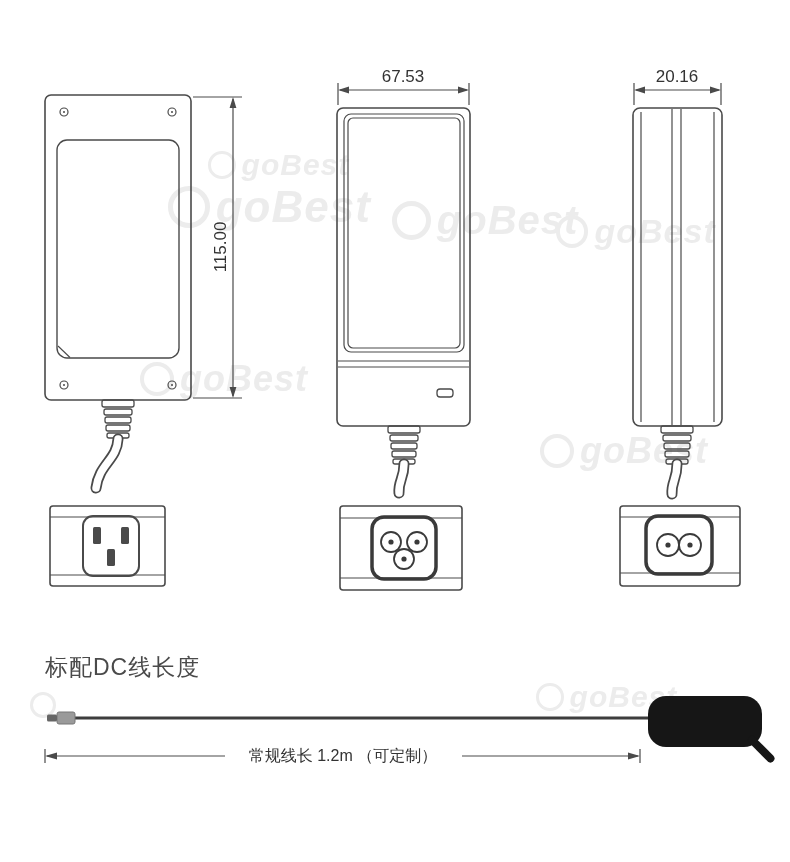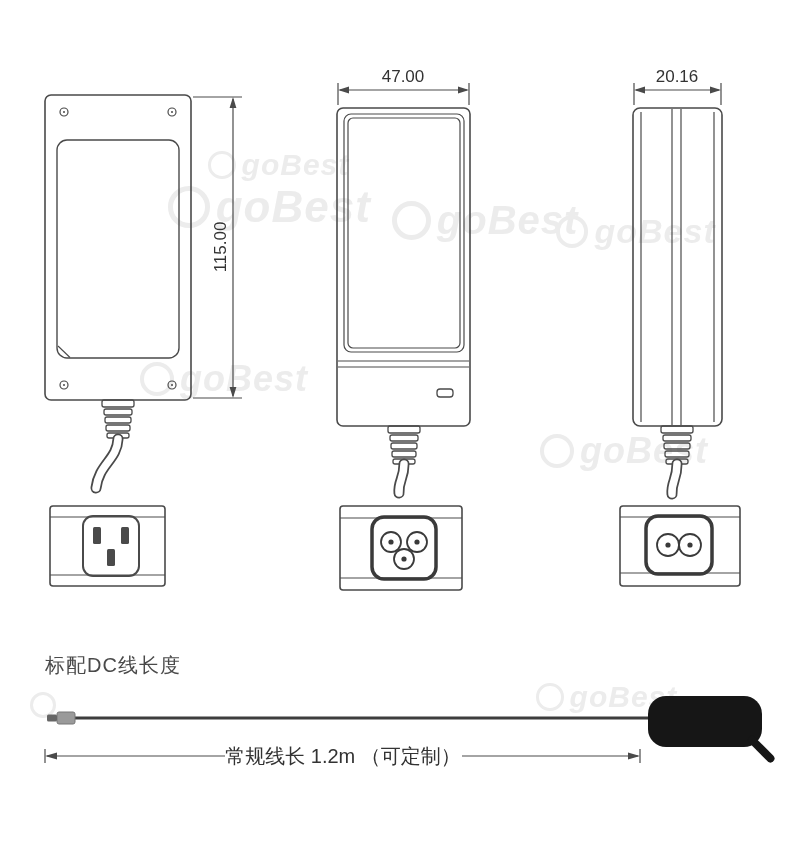"47.00" span.dim-label { text: 47.00 -> 67.53 }
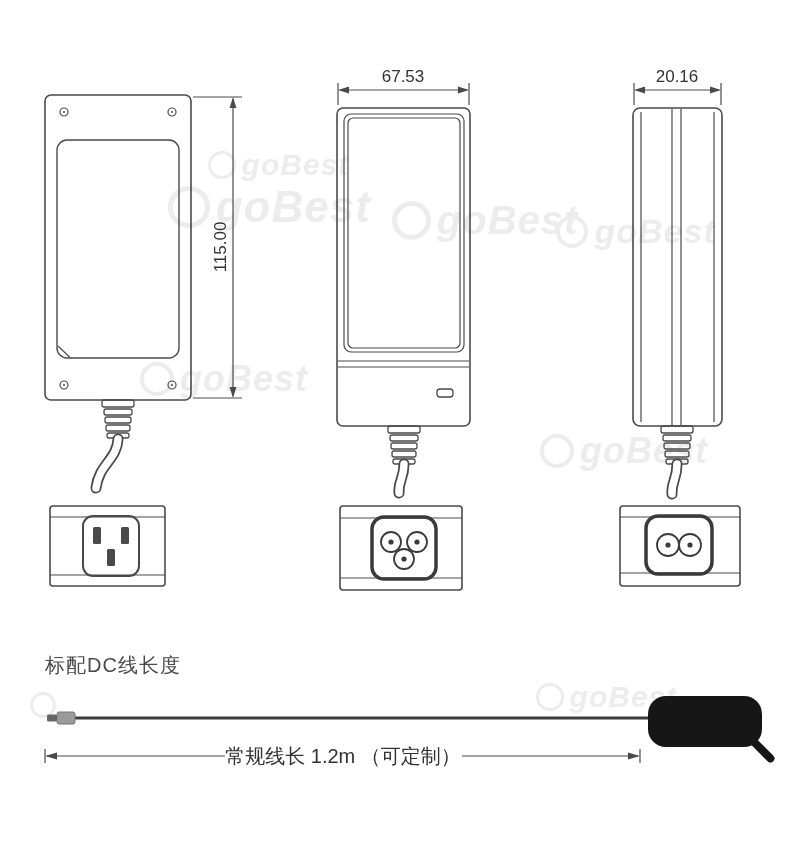"标配DC线长度" .section-title { font-size: 20px -> 23px }
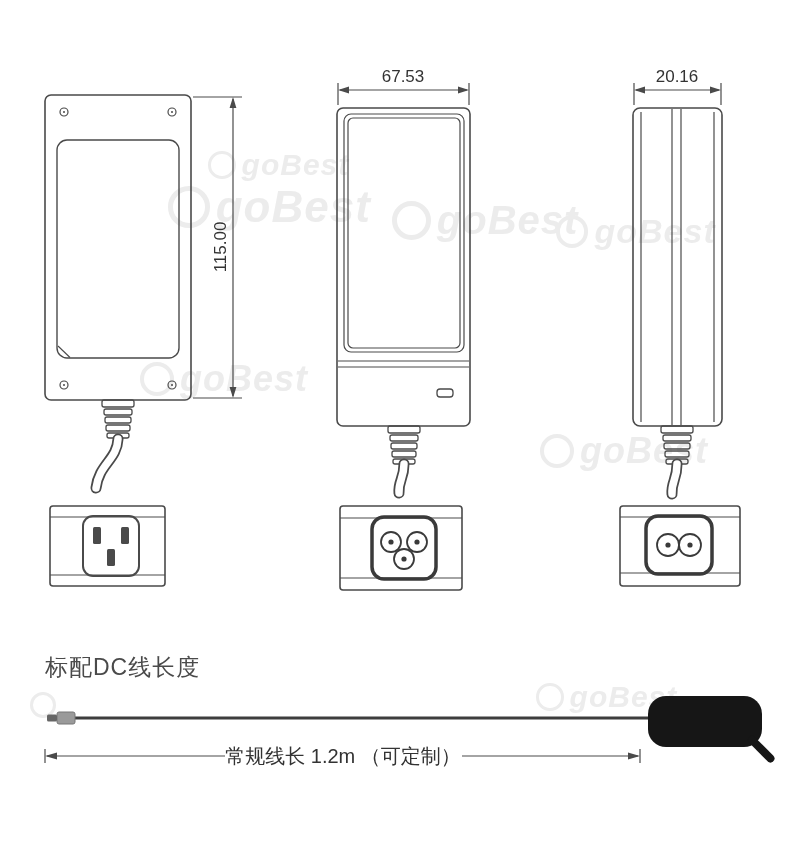"常规线长 1.2m （可定制）" span.dim-label { font-size: 20px -> 16px }
